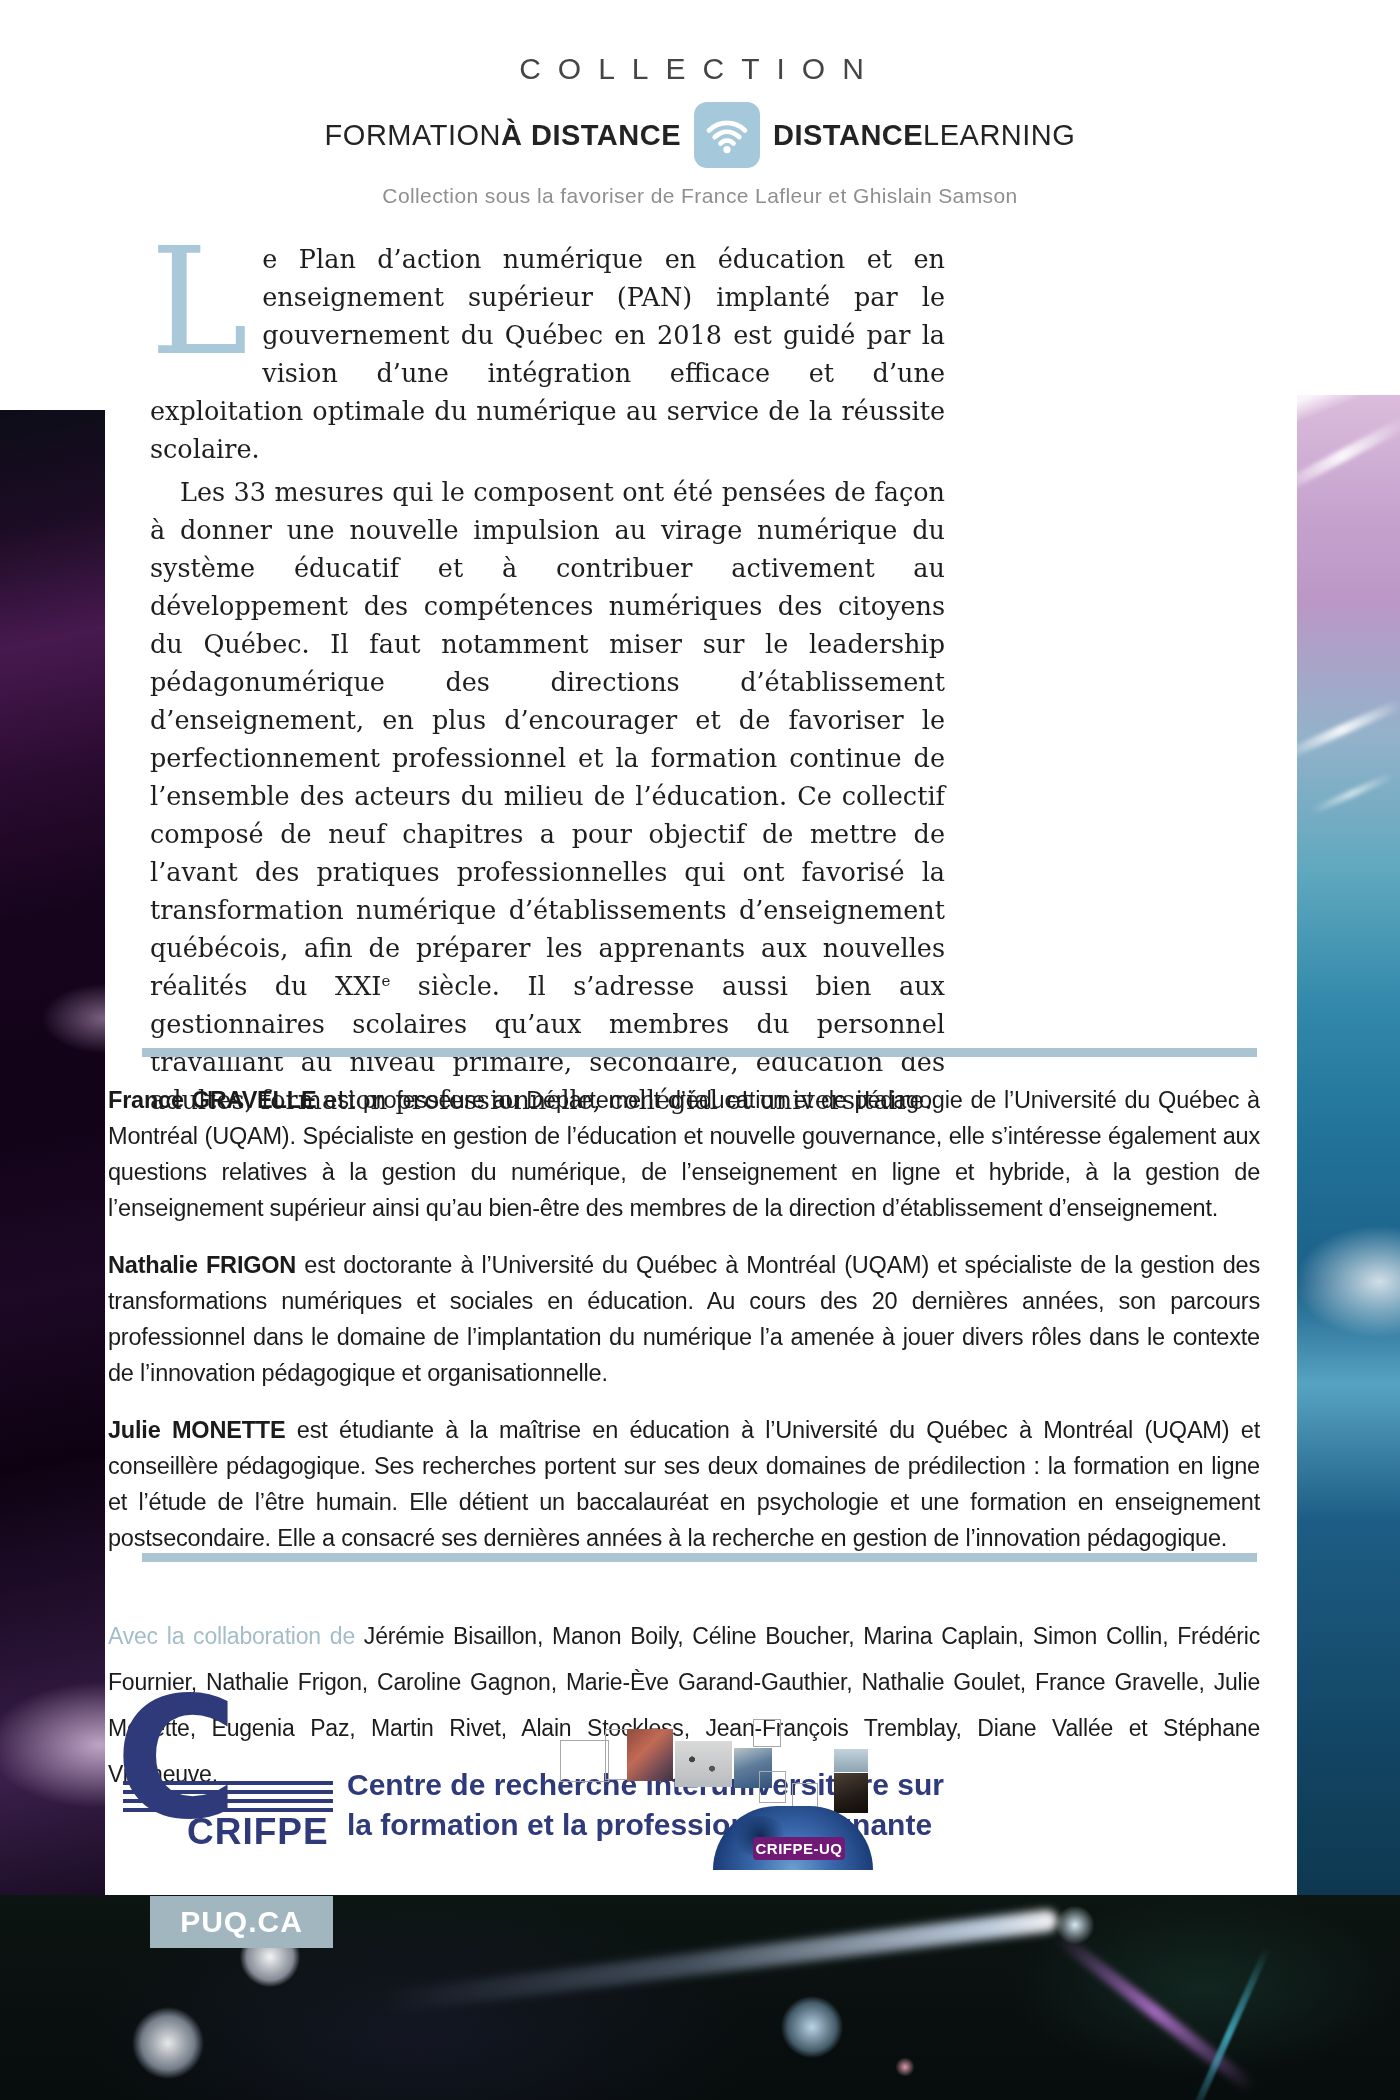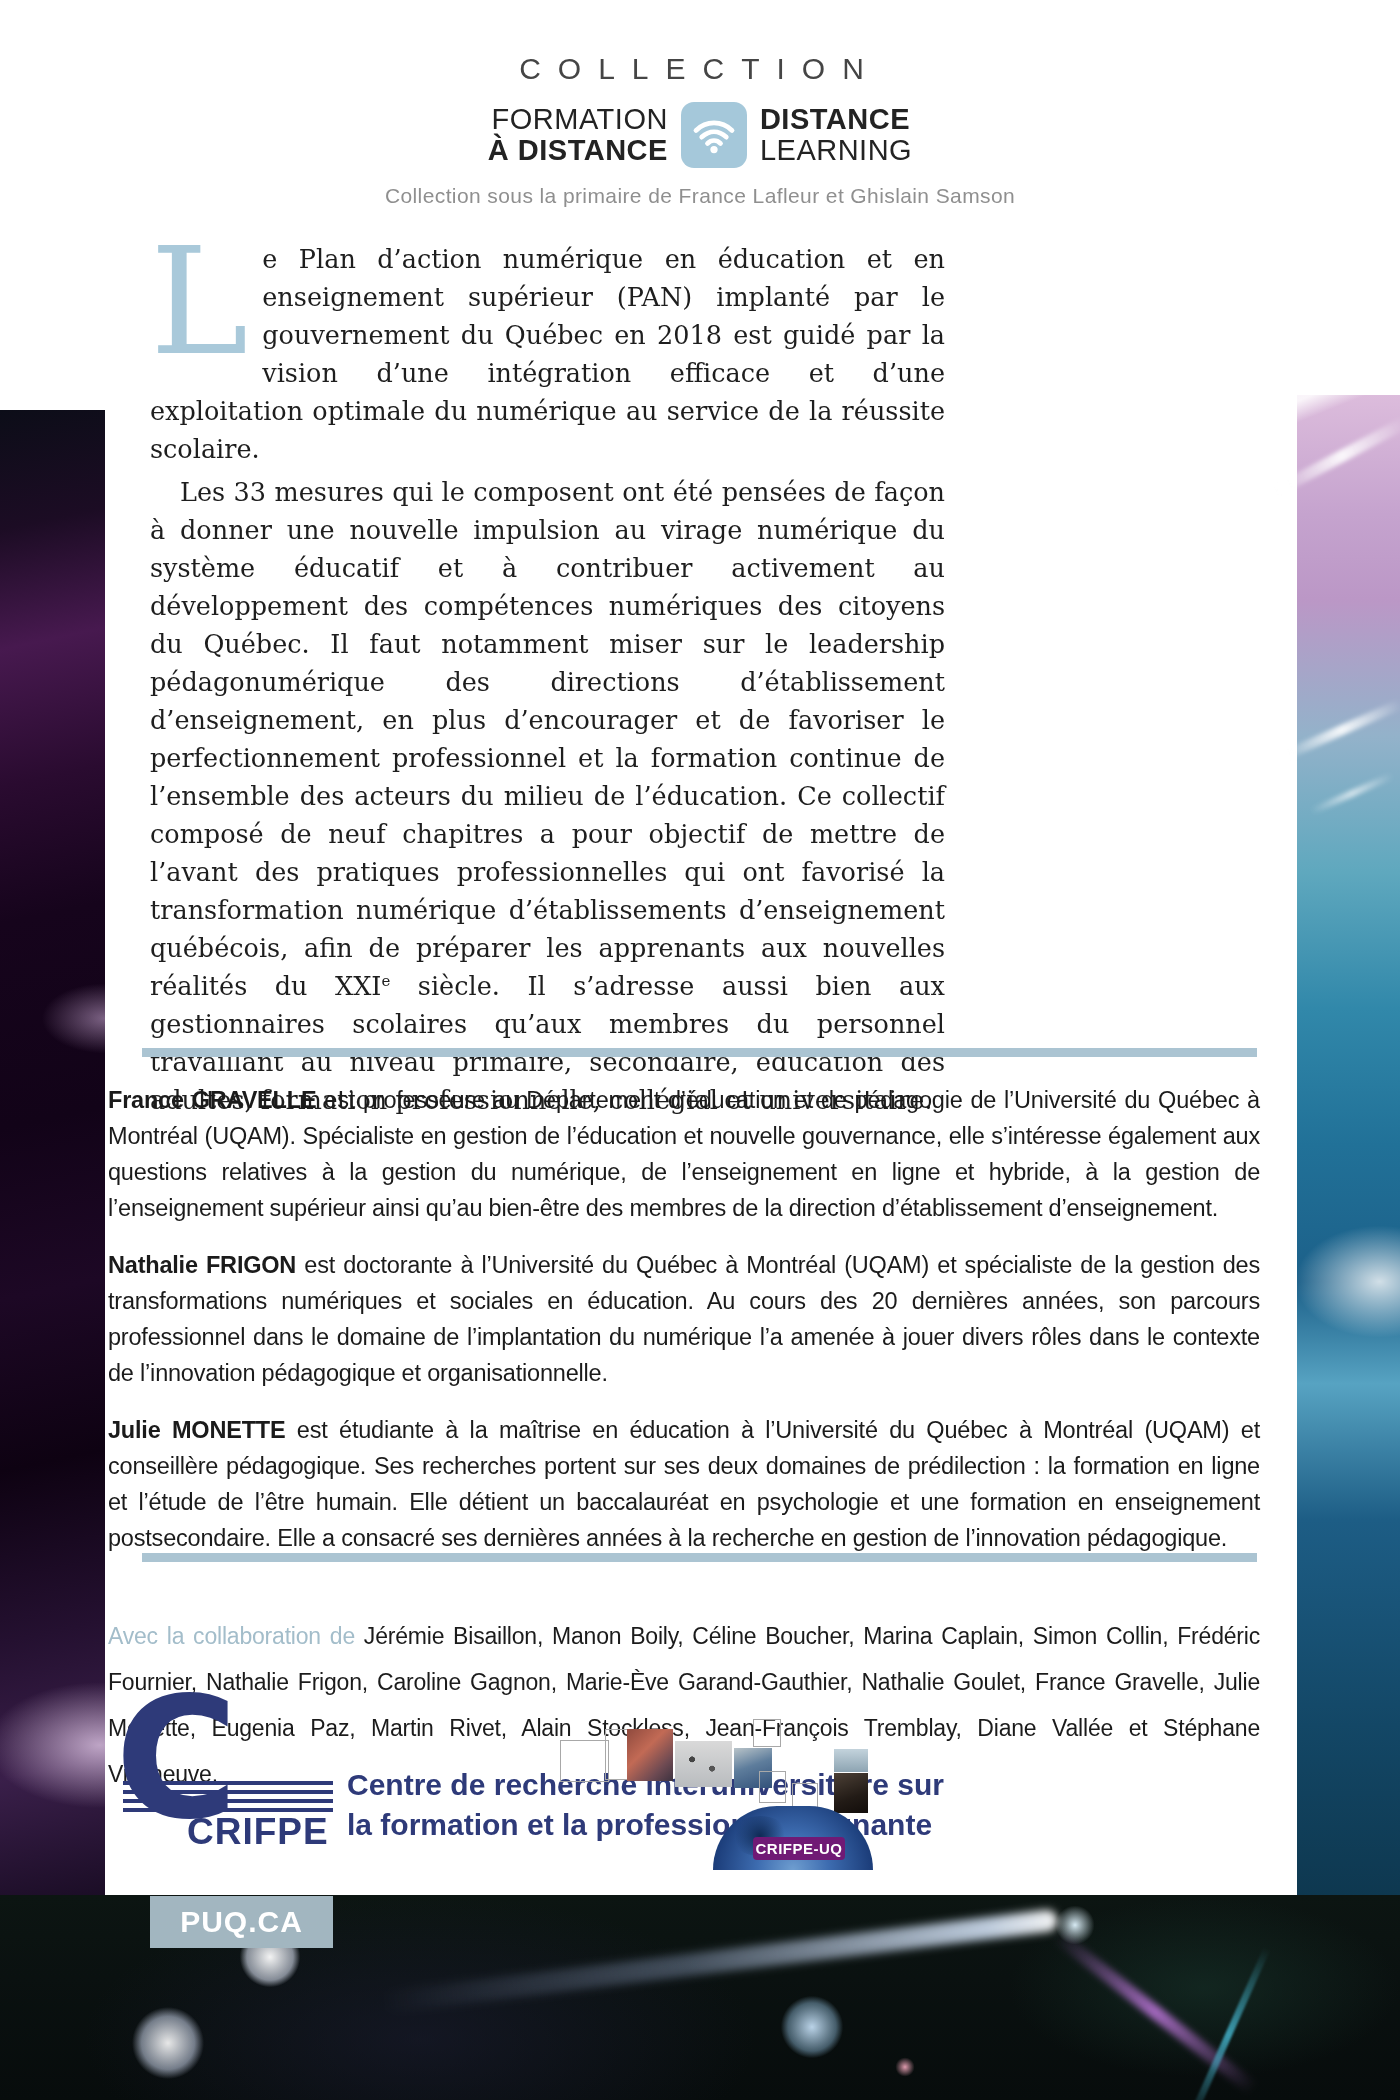"FORMATION" .brand-col { flex-direction: column -> row }
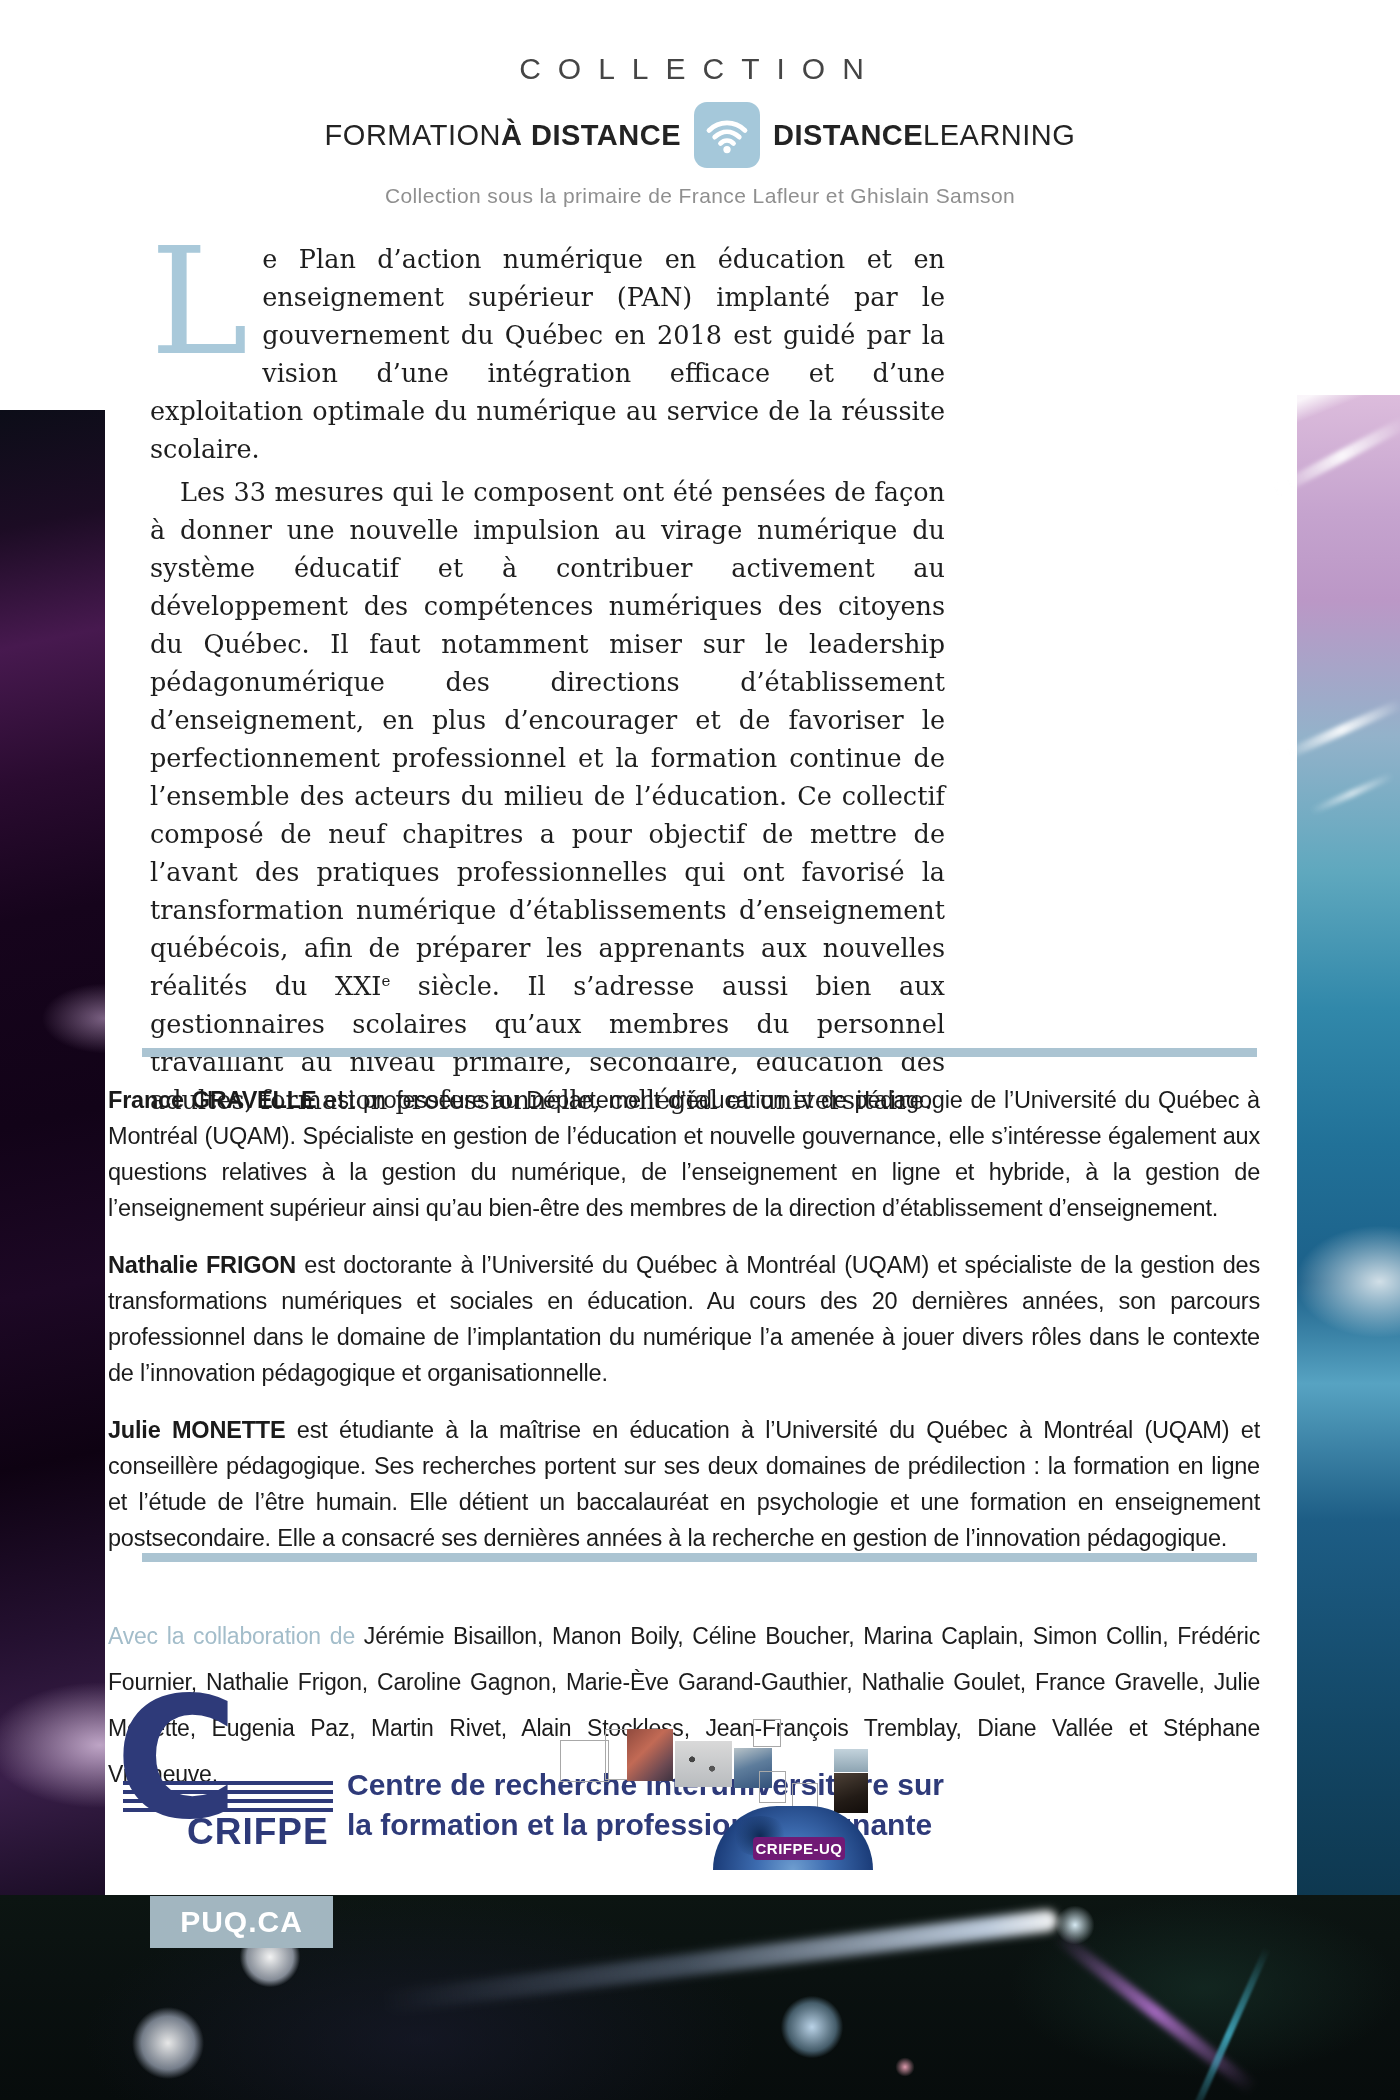"Collection sous la primaire de" div.direction { text: primaire -> favoriser }
